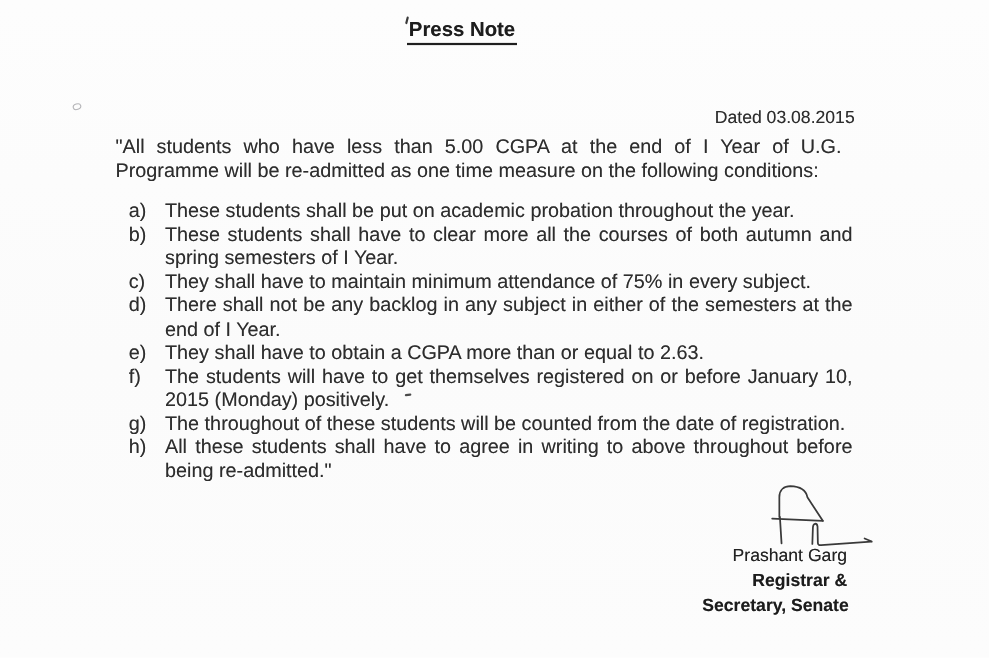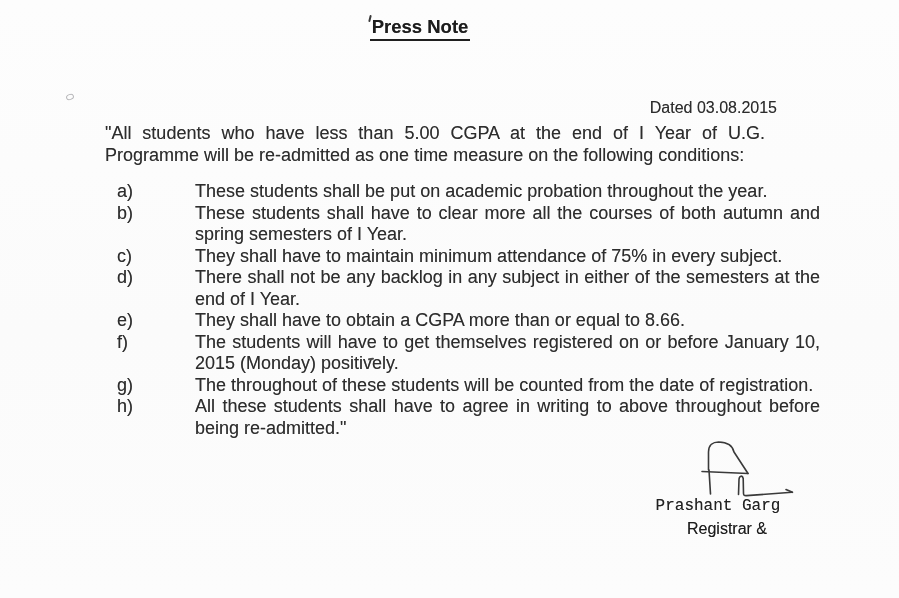"These students shall be put" .cond-text { margin-left: 45px -> none }
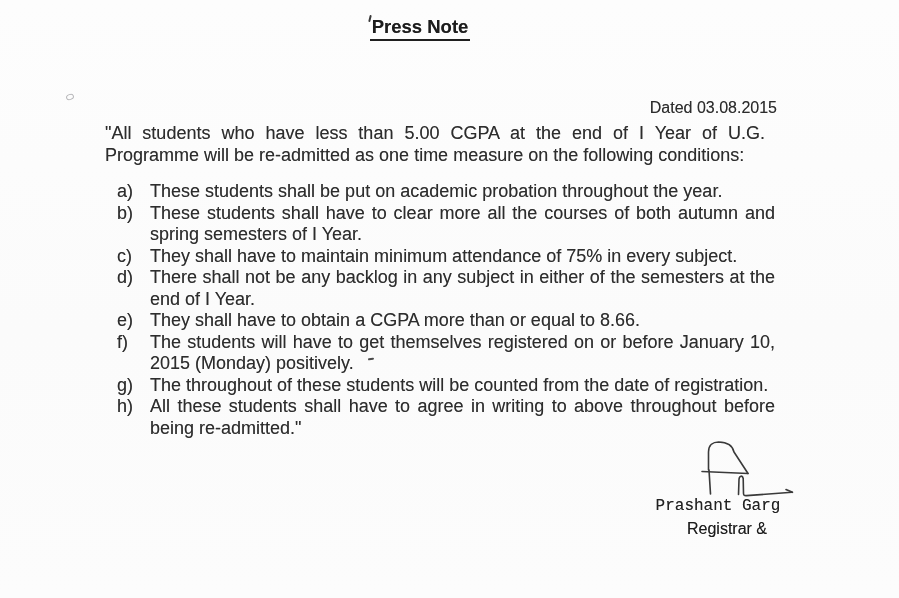"They shall have to obtain" span.cond-text { text: 8.66 -> 2.63 }
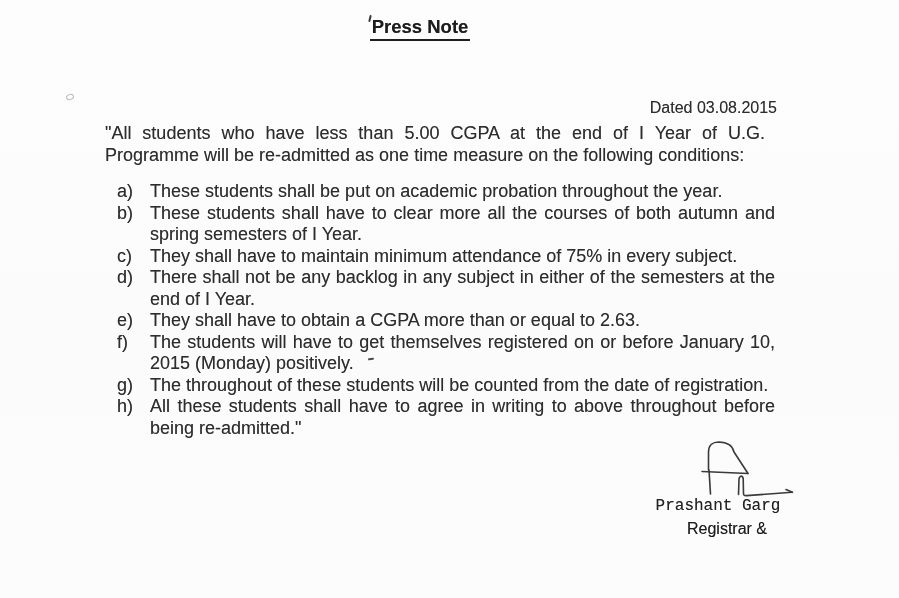"Prashant Garg" .sig-name { font-family: Liberation Mono, monospace -> none }
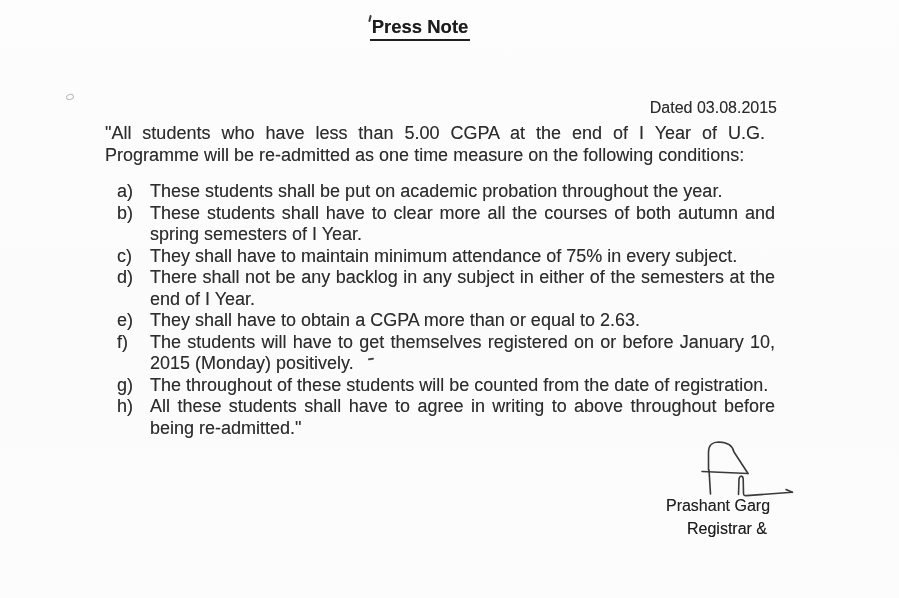"Registrar &" .sig-role { font-weight: normal -> bold }
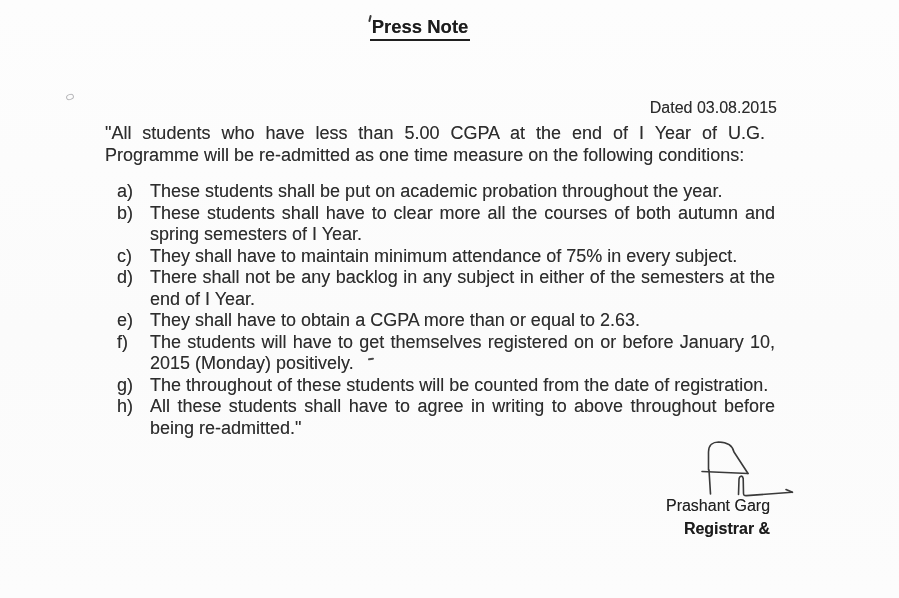"Secretary, Senate" div.sig-role { html: none -> <div>Secretary, Senate</div> }
